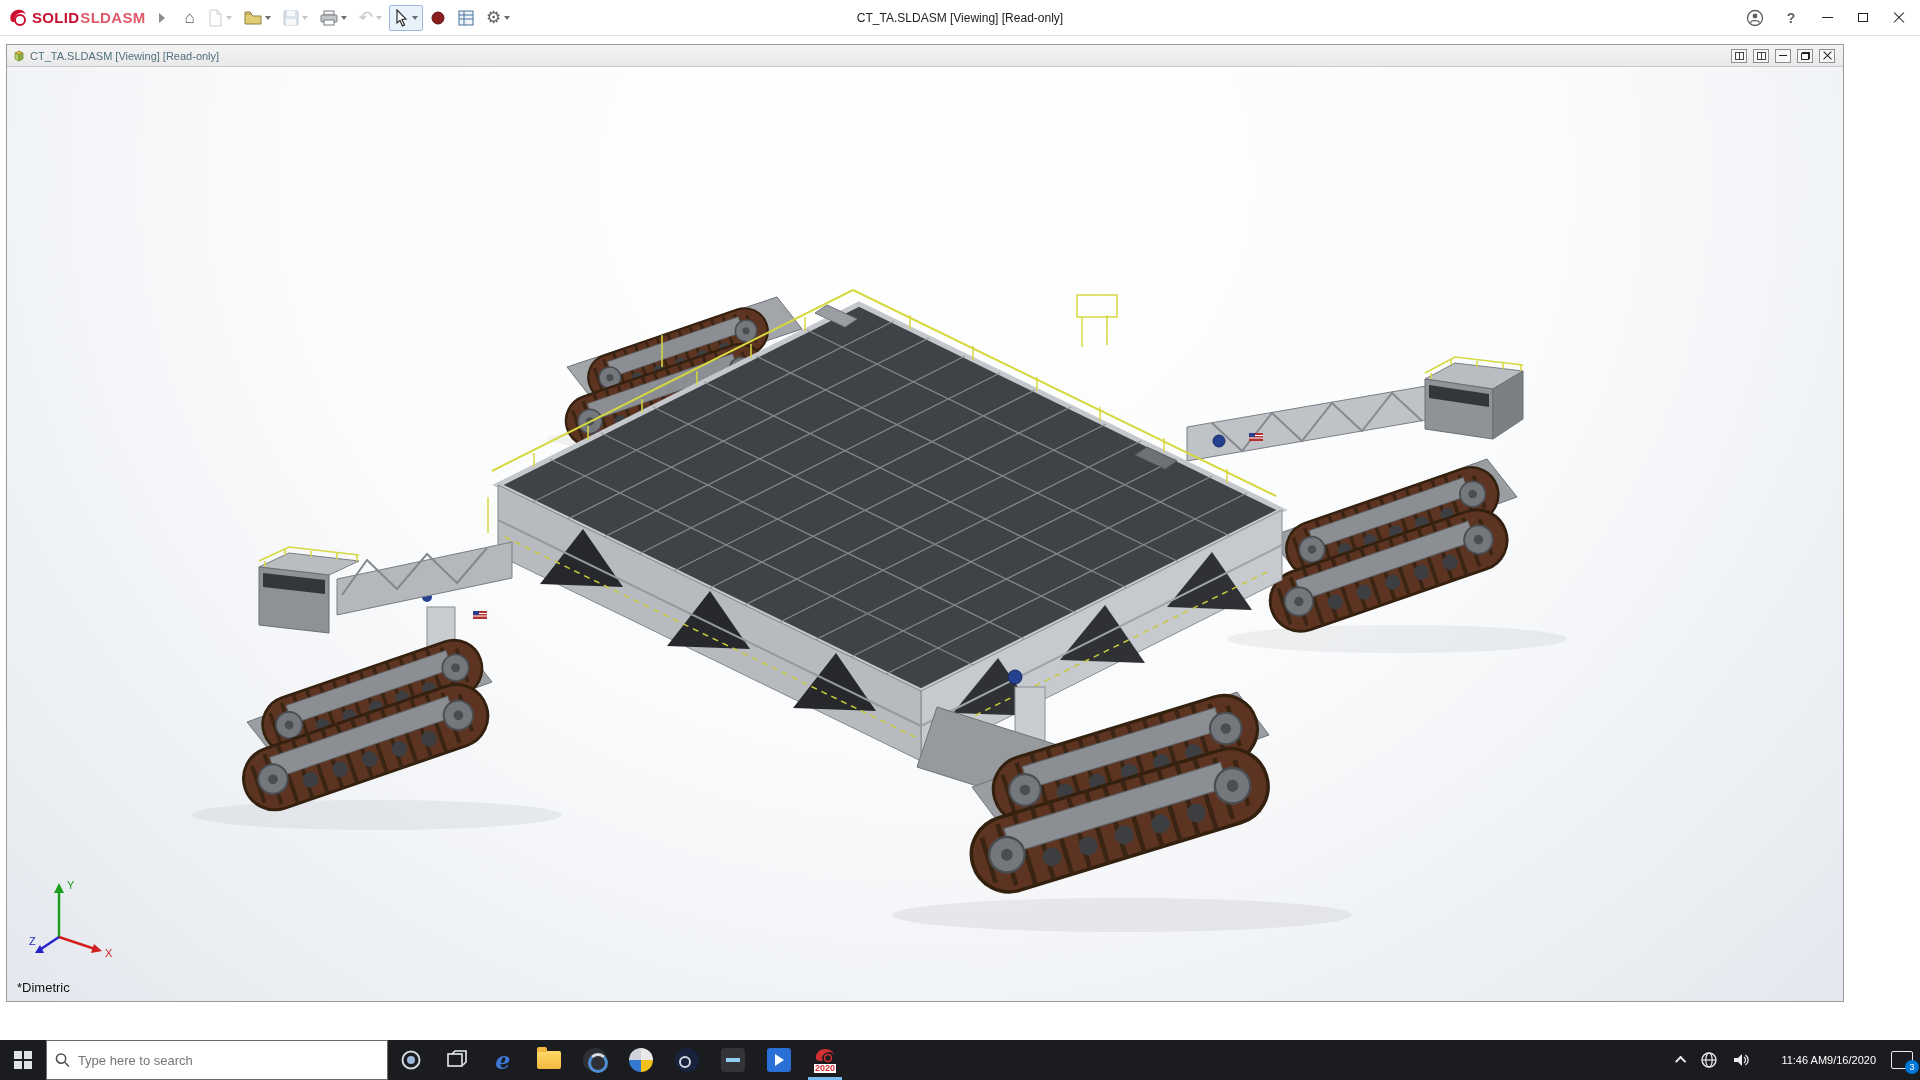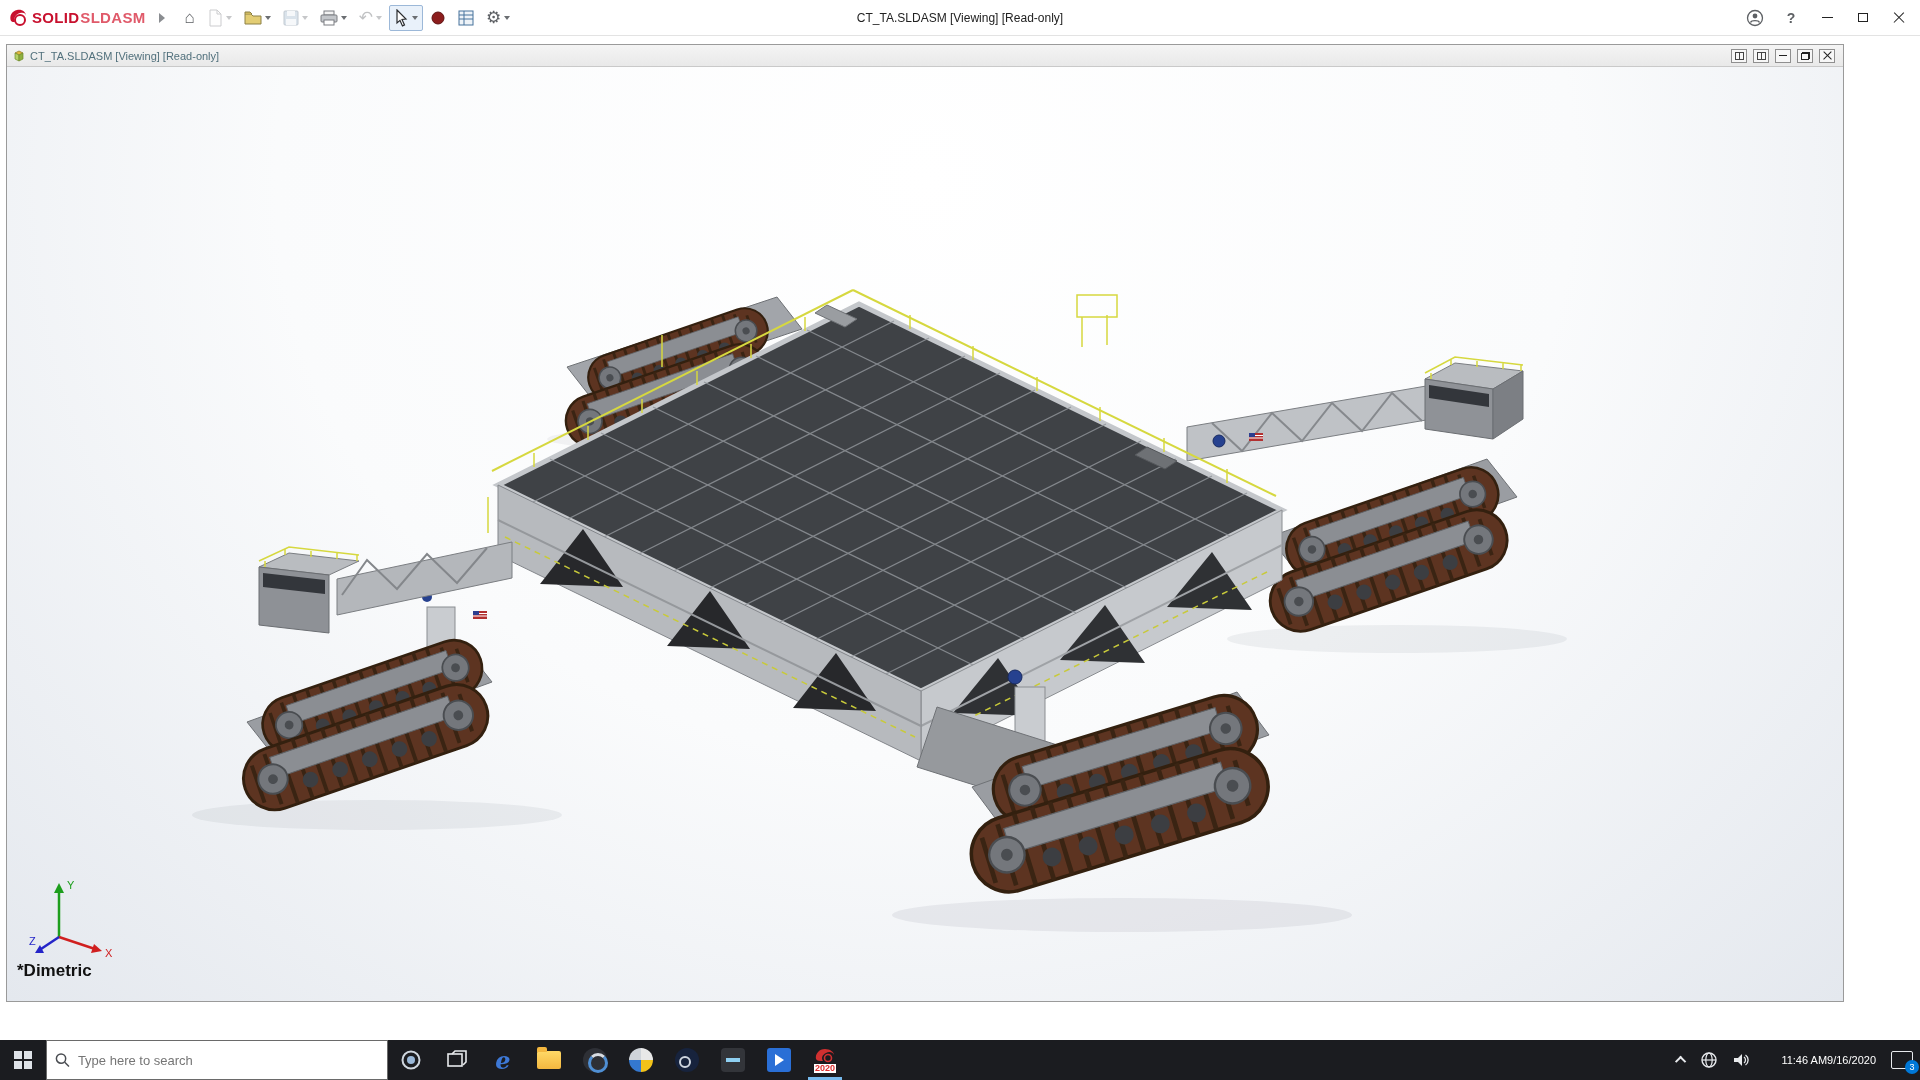"*Dimetric" .view-label { bottom: 20px -> 6px; font-size: 17px -> 13px; font-weight: bold -> normal }
